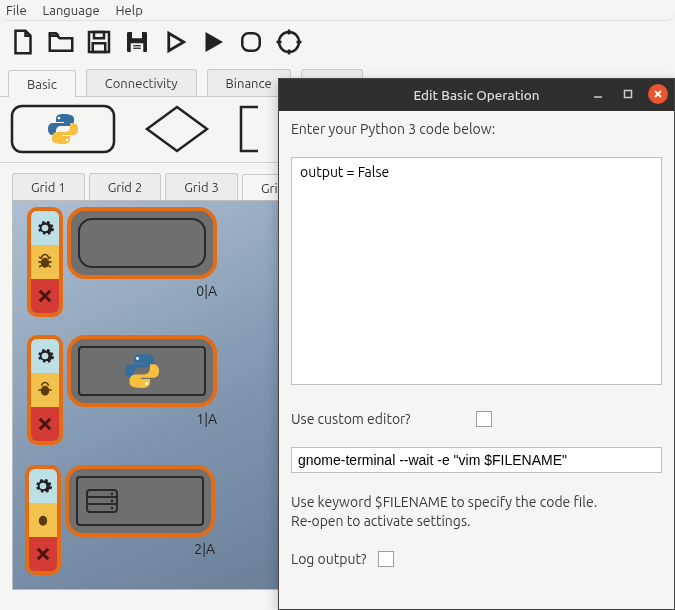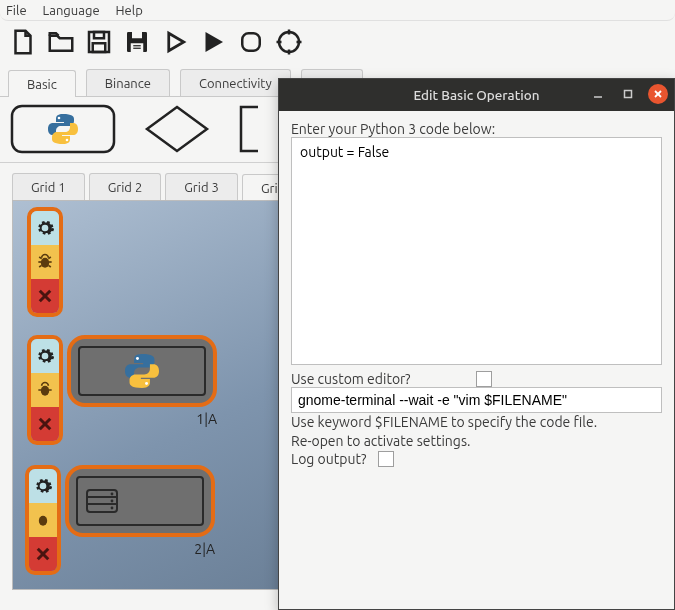"Binance" div.tab { order: before "Connectivity" -> after "Connectivity" }
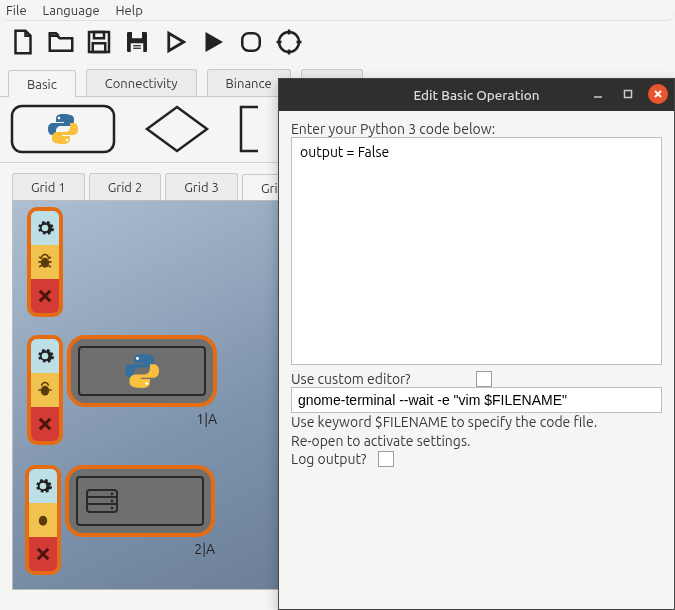"Enter your Python 3 code" .dlg-body { gap: 0 -> 20px }
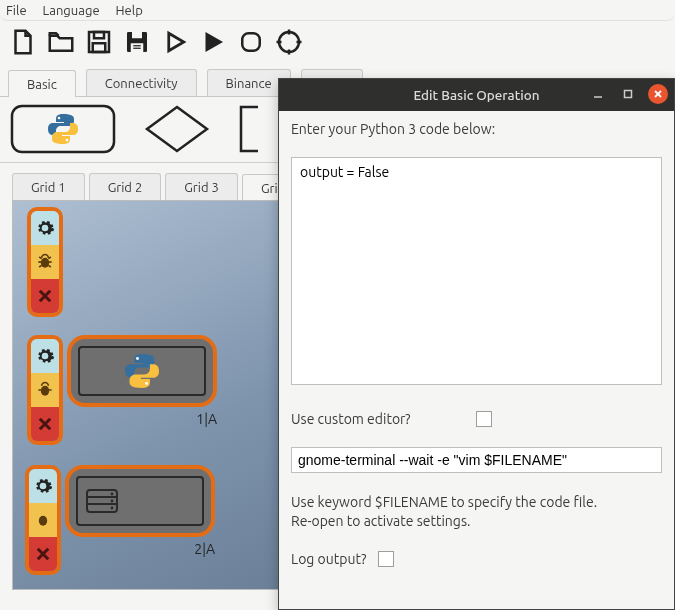"0|A" div { html: none -> <div> <div> <div></div> </div> <div>0|A</div> </div> }
